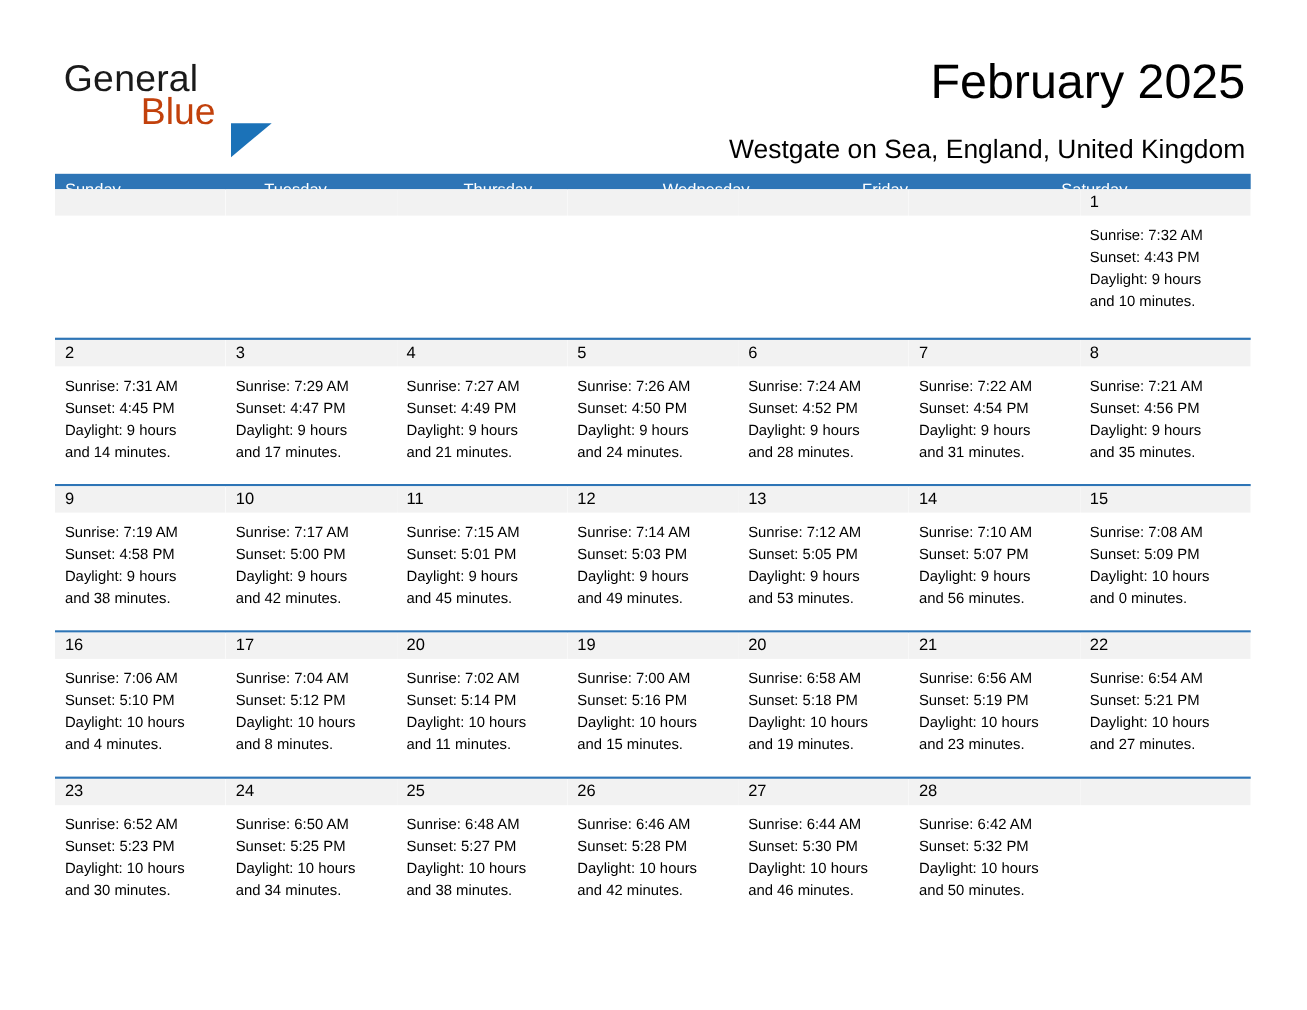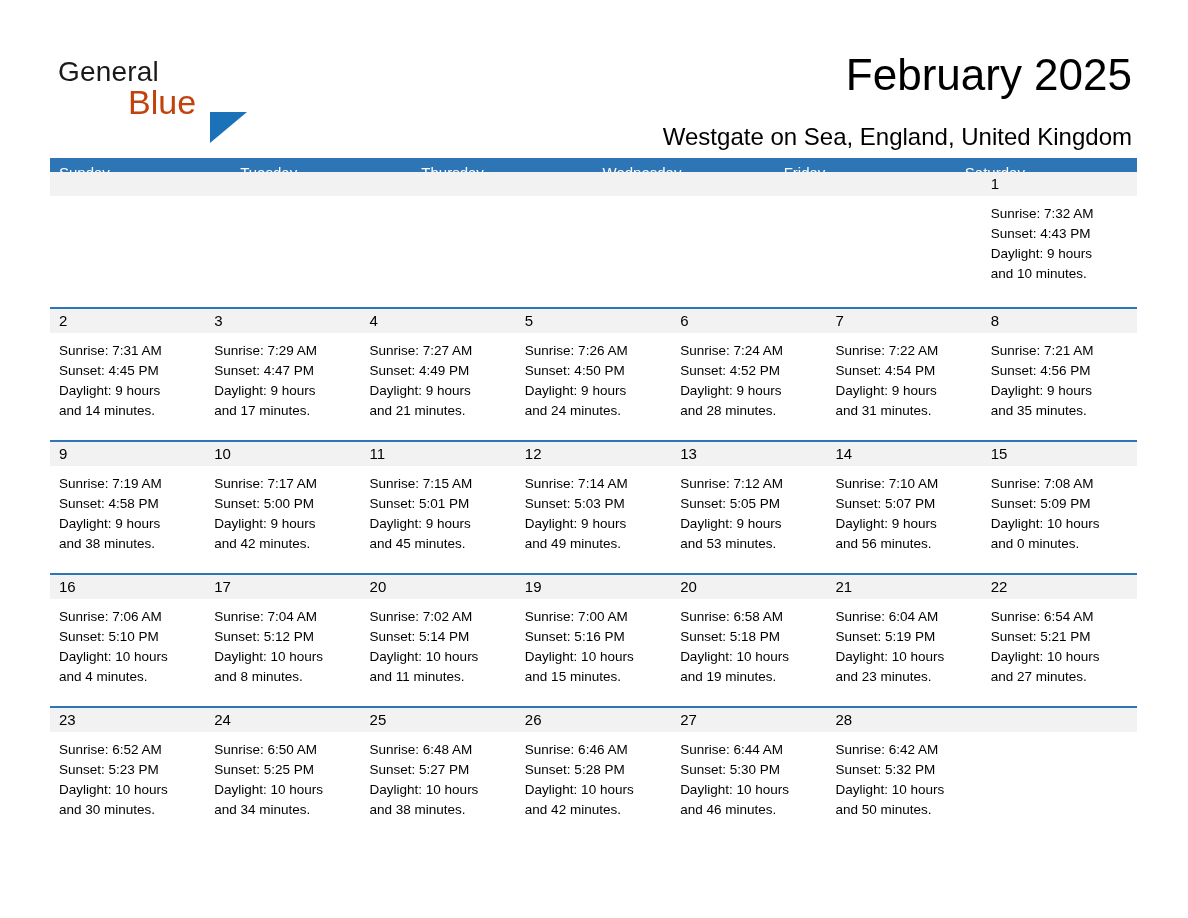"General" .logo-general { font-size: 28px -> 34px }
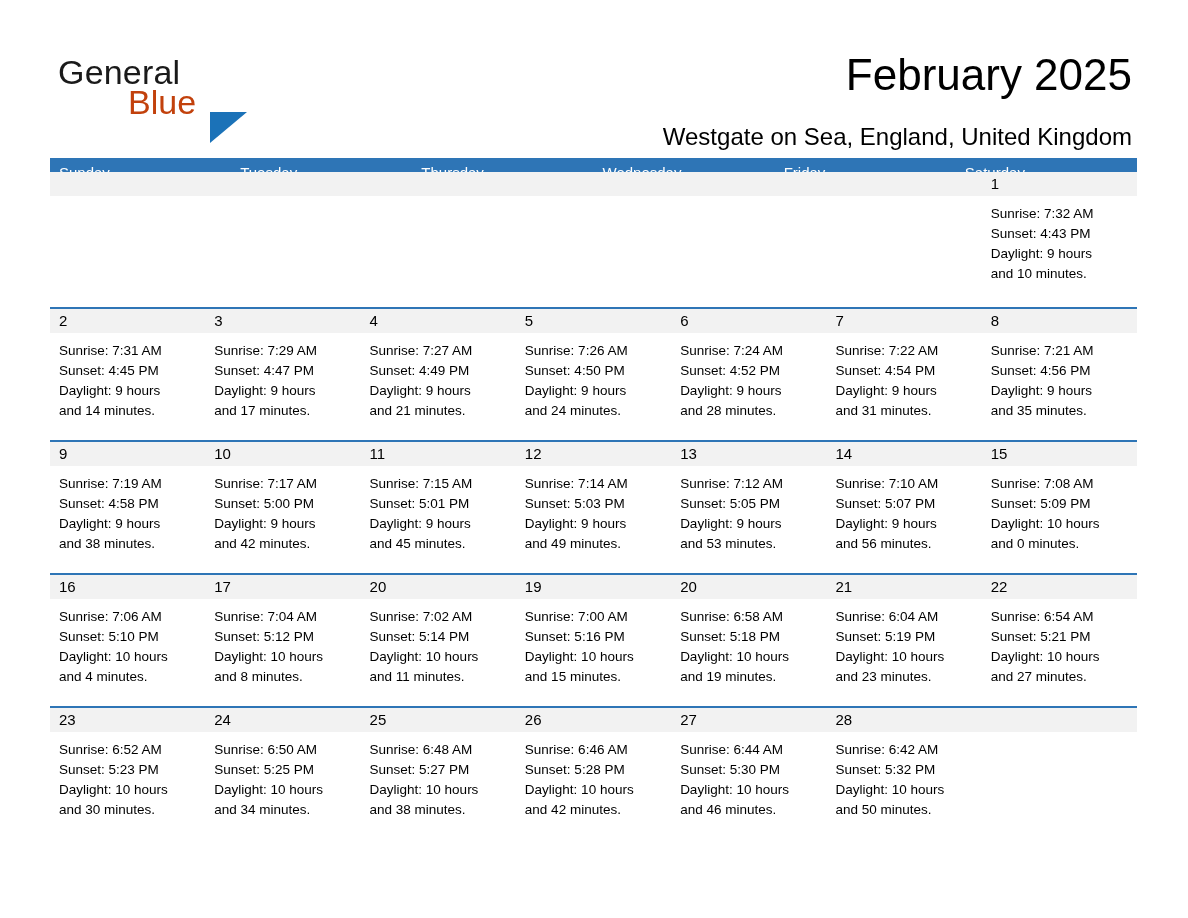"Sunrise: 6:04 AM" div { text: 6:04 -> 6:56 }
